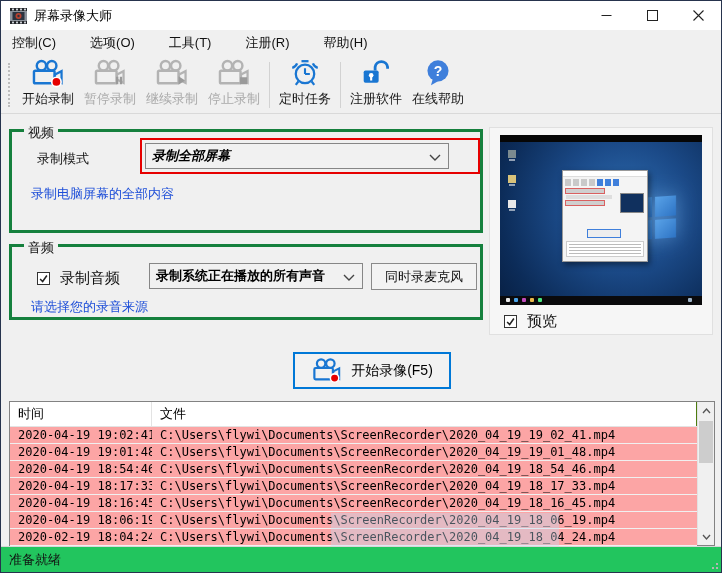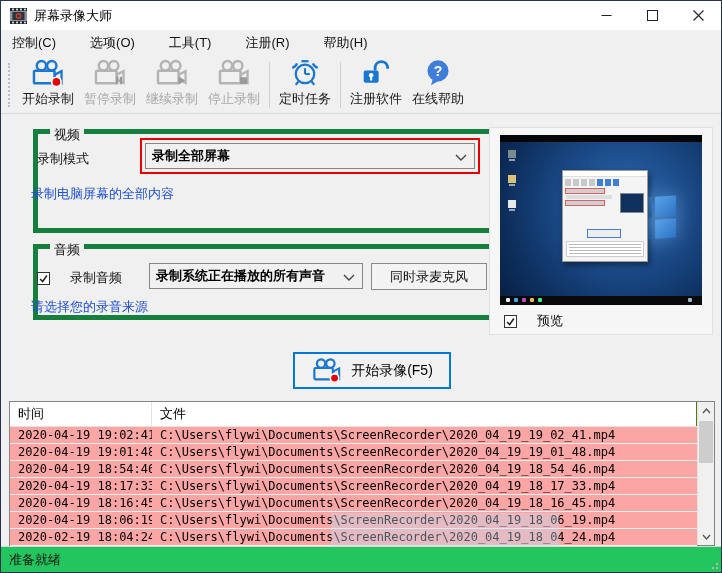"视频" .groupbox { border: 5px solid #15803d -> 3px solid #15803d; margin-left: 24px -> none }
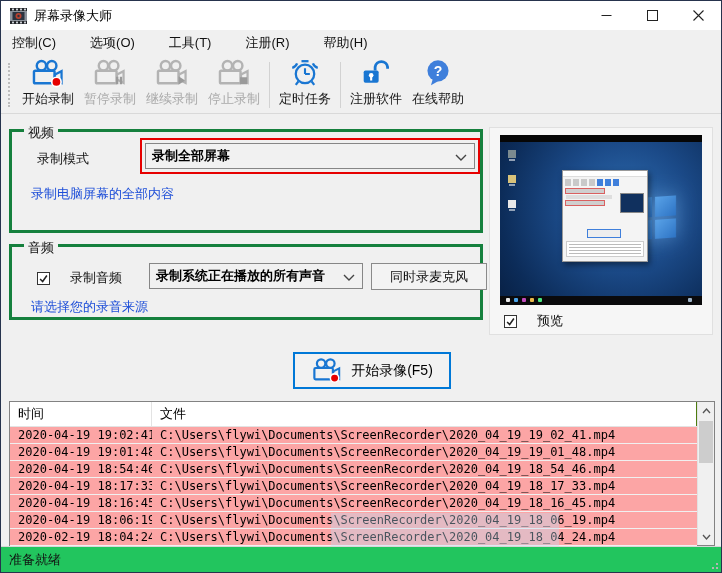"录制全部屏幕" div.combo { font-style: none -> italic; width: 330px -> 304px }
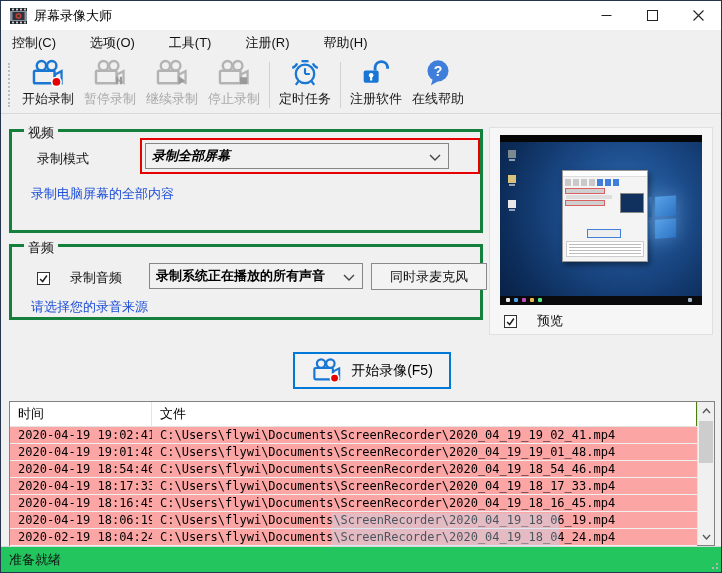"录制音频" .check-row { font-size: 13px -> 15px; gap: 20px -> 10px }
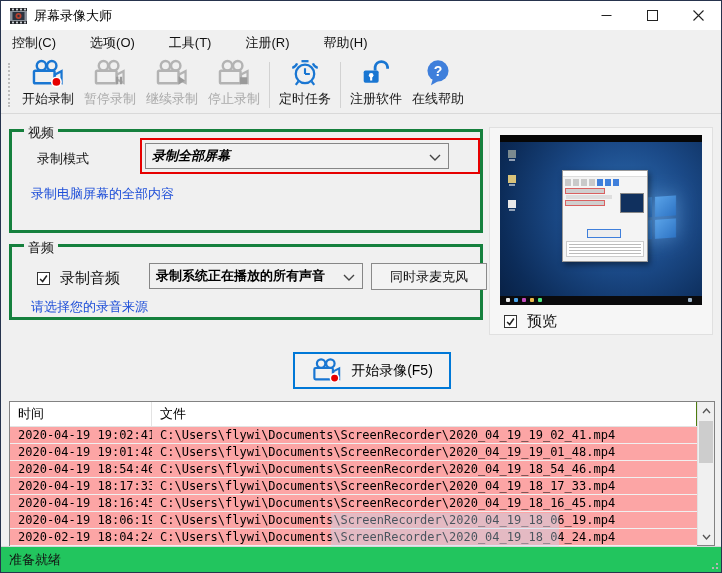"同时录麦克风" .mic-btn { width: 116px -> 106px }
